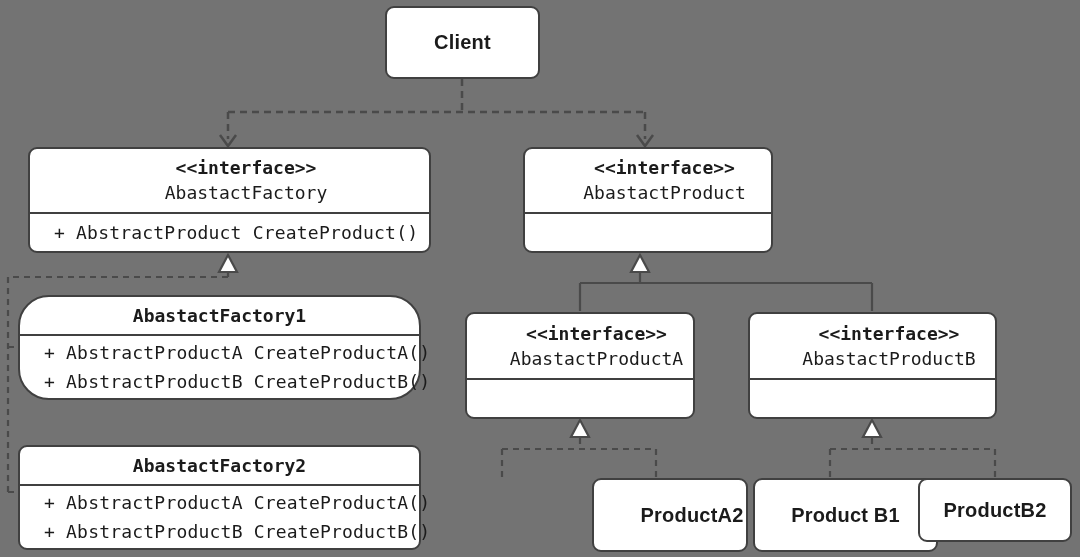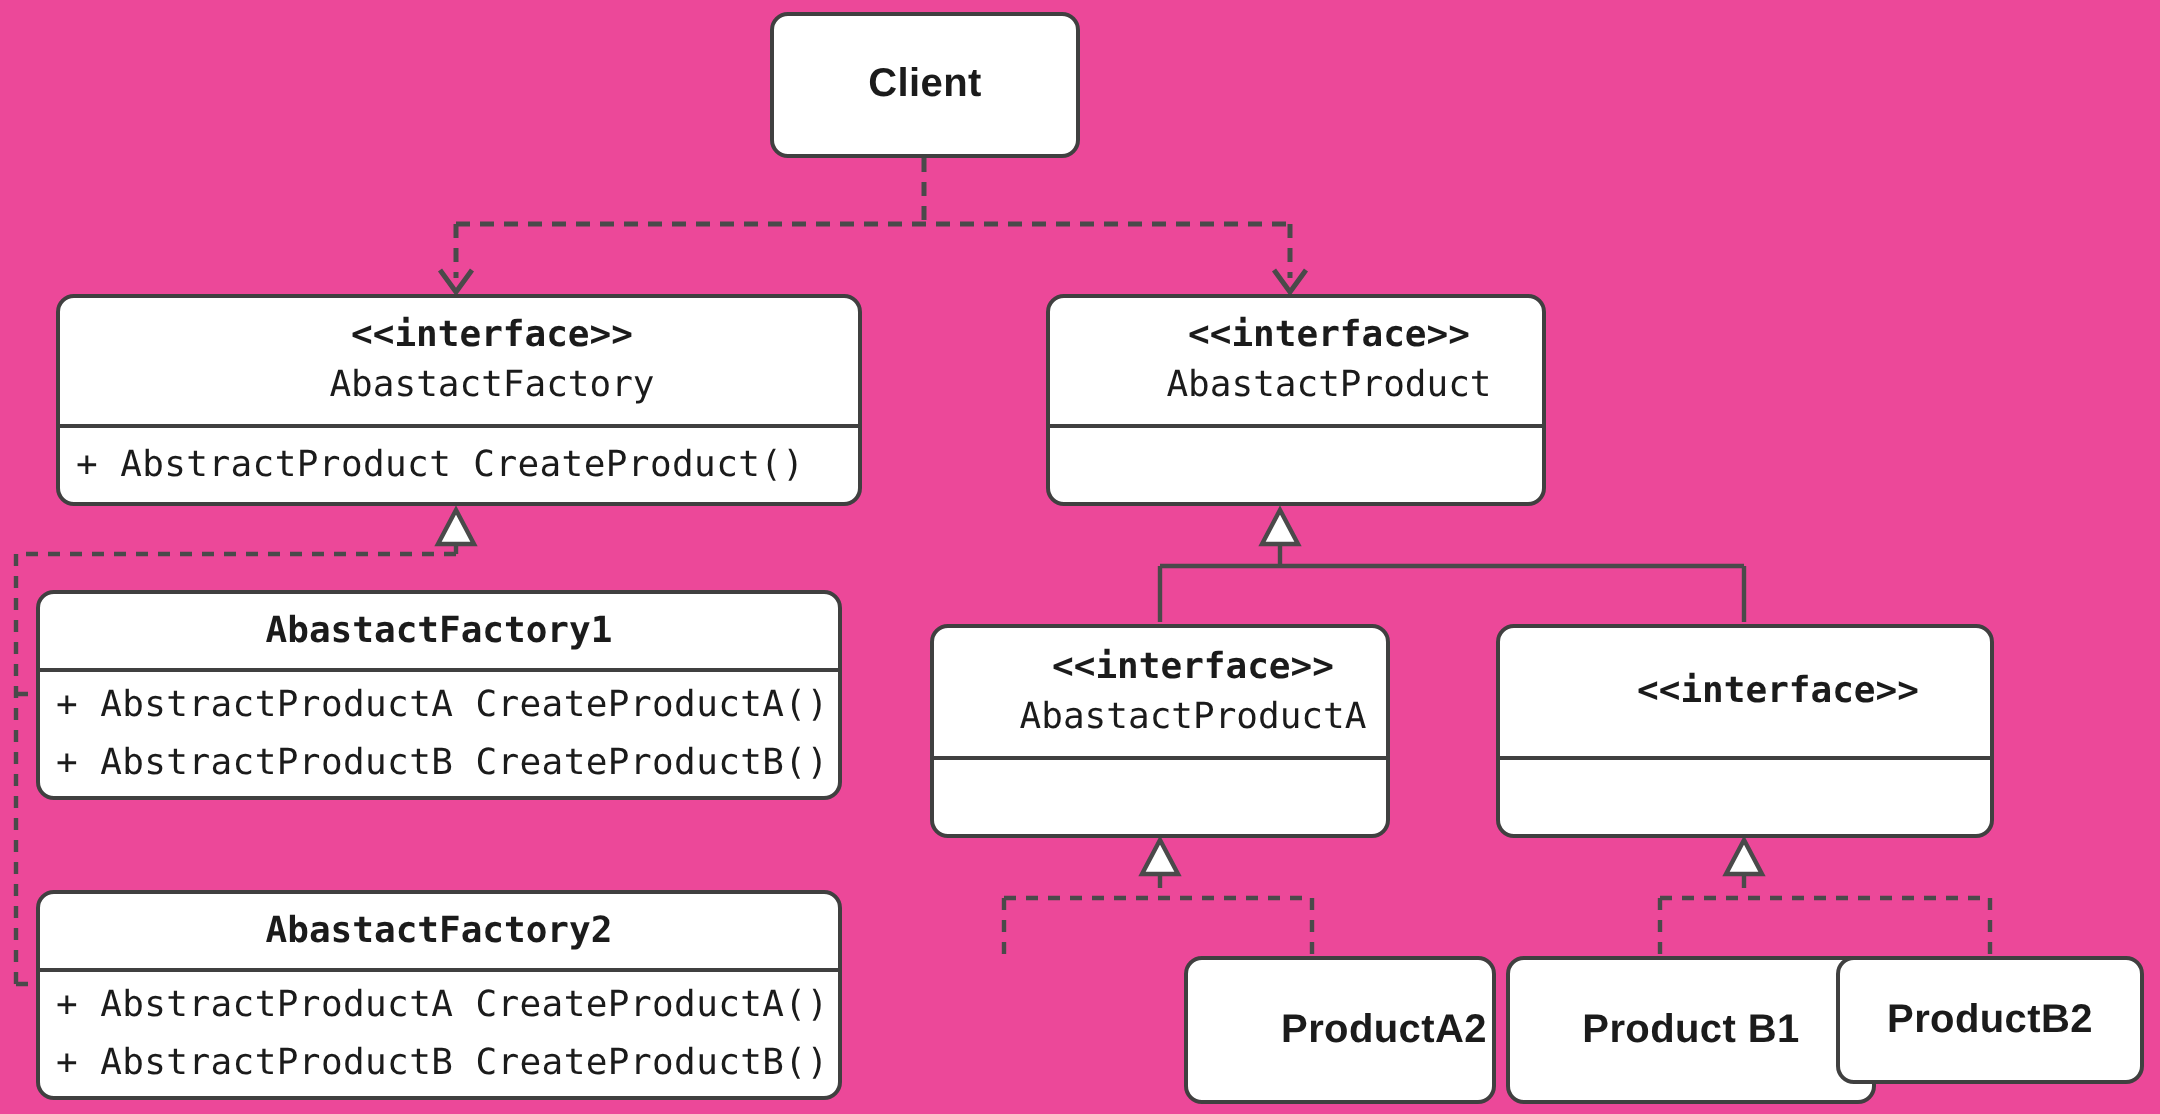"Client" #canvas { background: #ec4899 -> #737373 }
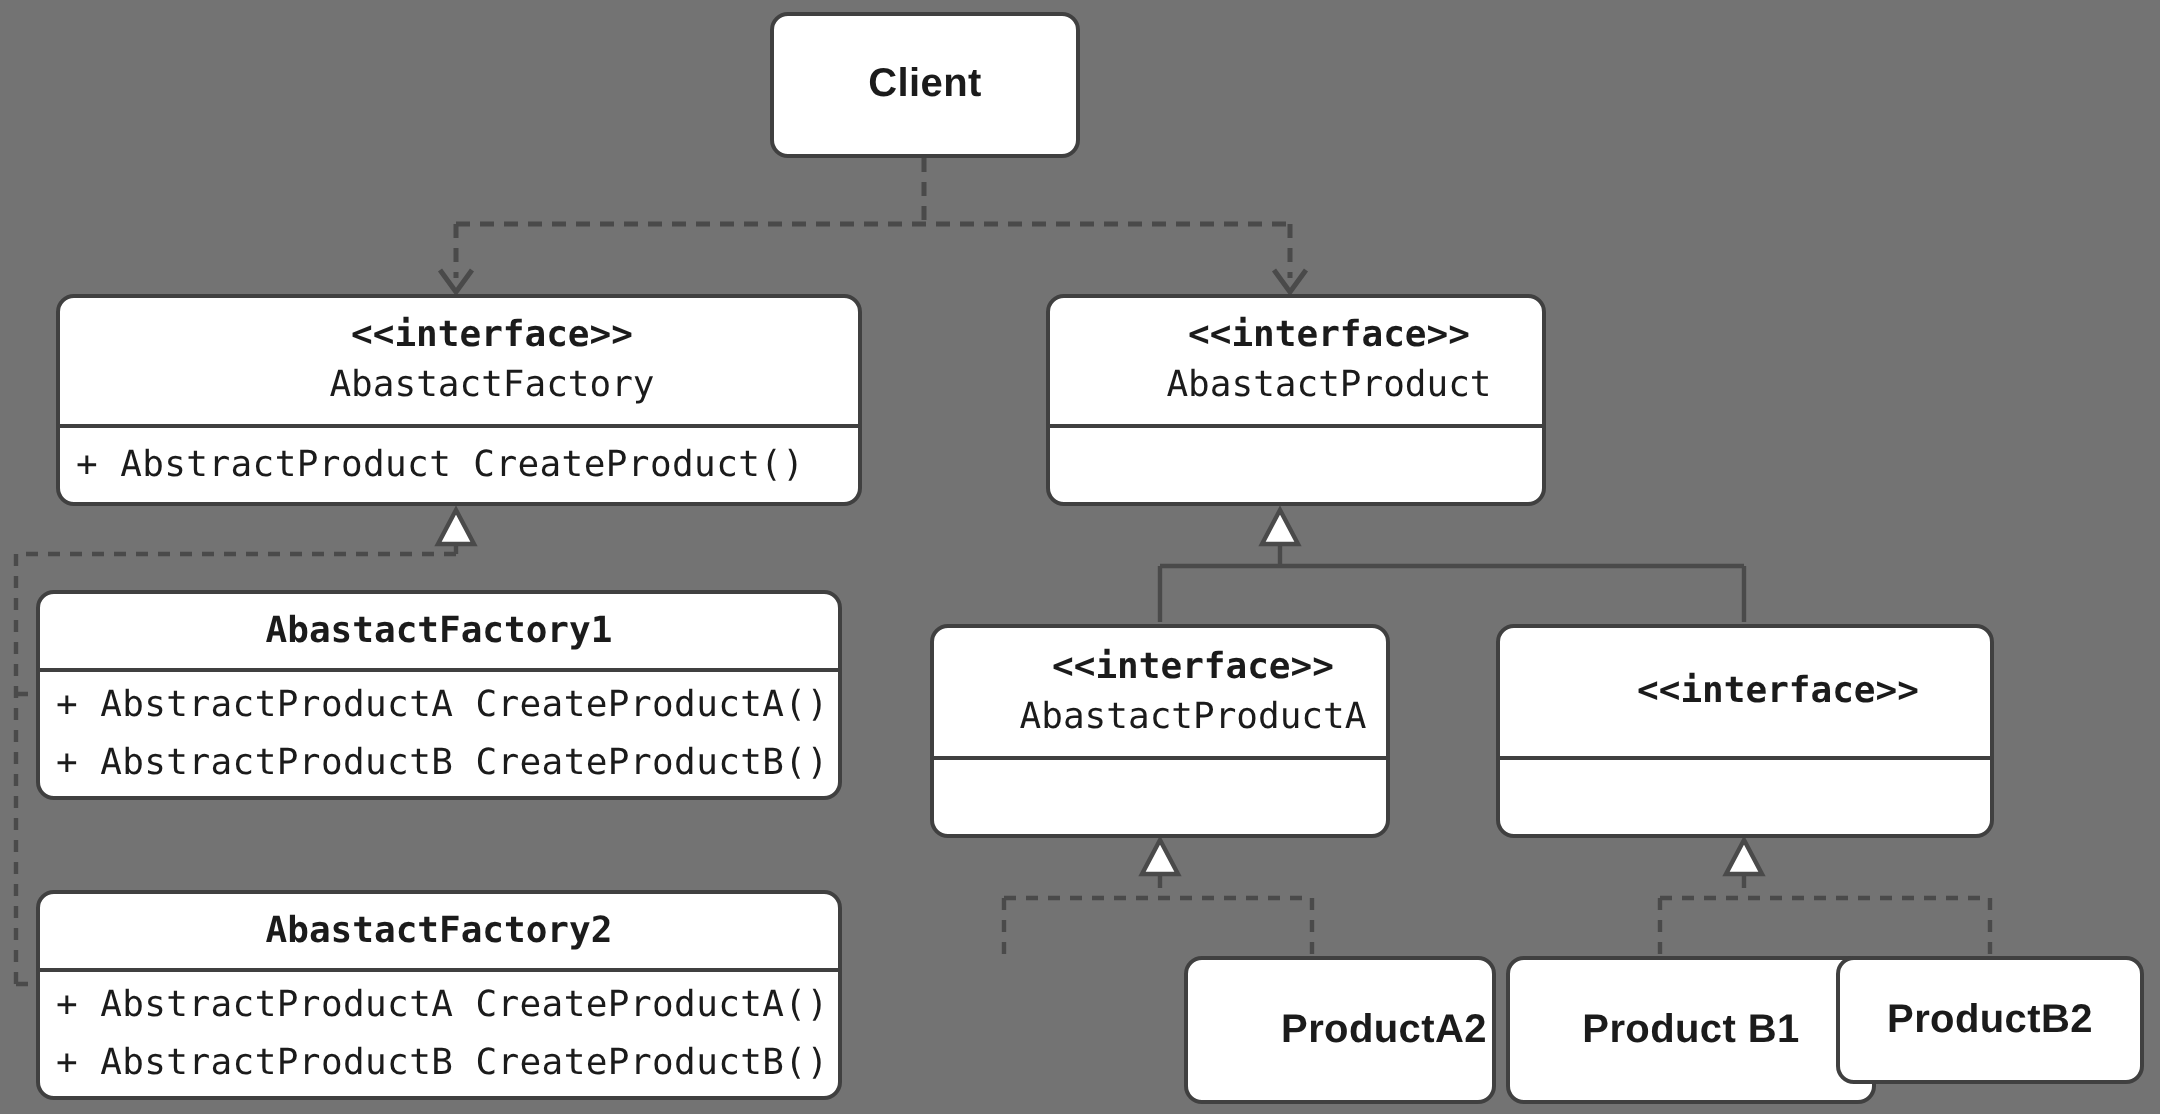"+ AbstractProduct CreateProduct()" .members { padding: 2px 0 2px 8px -> 2px 0 2px 24px }
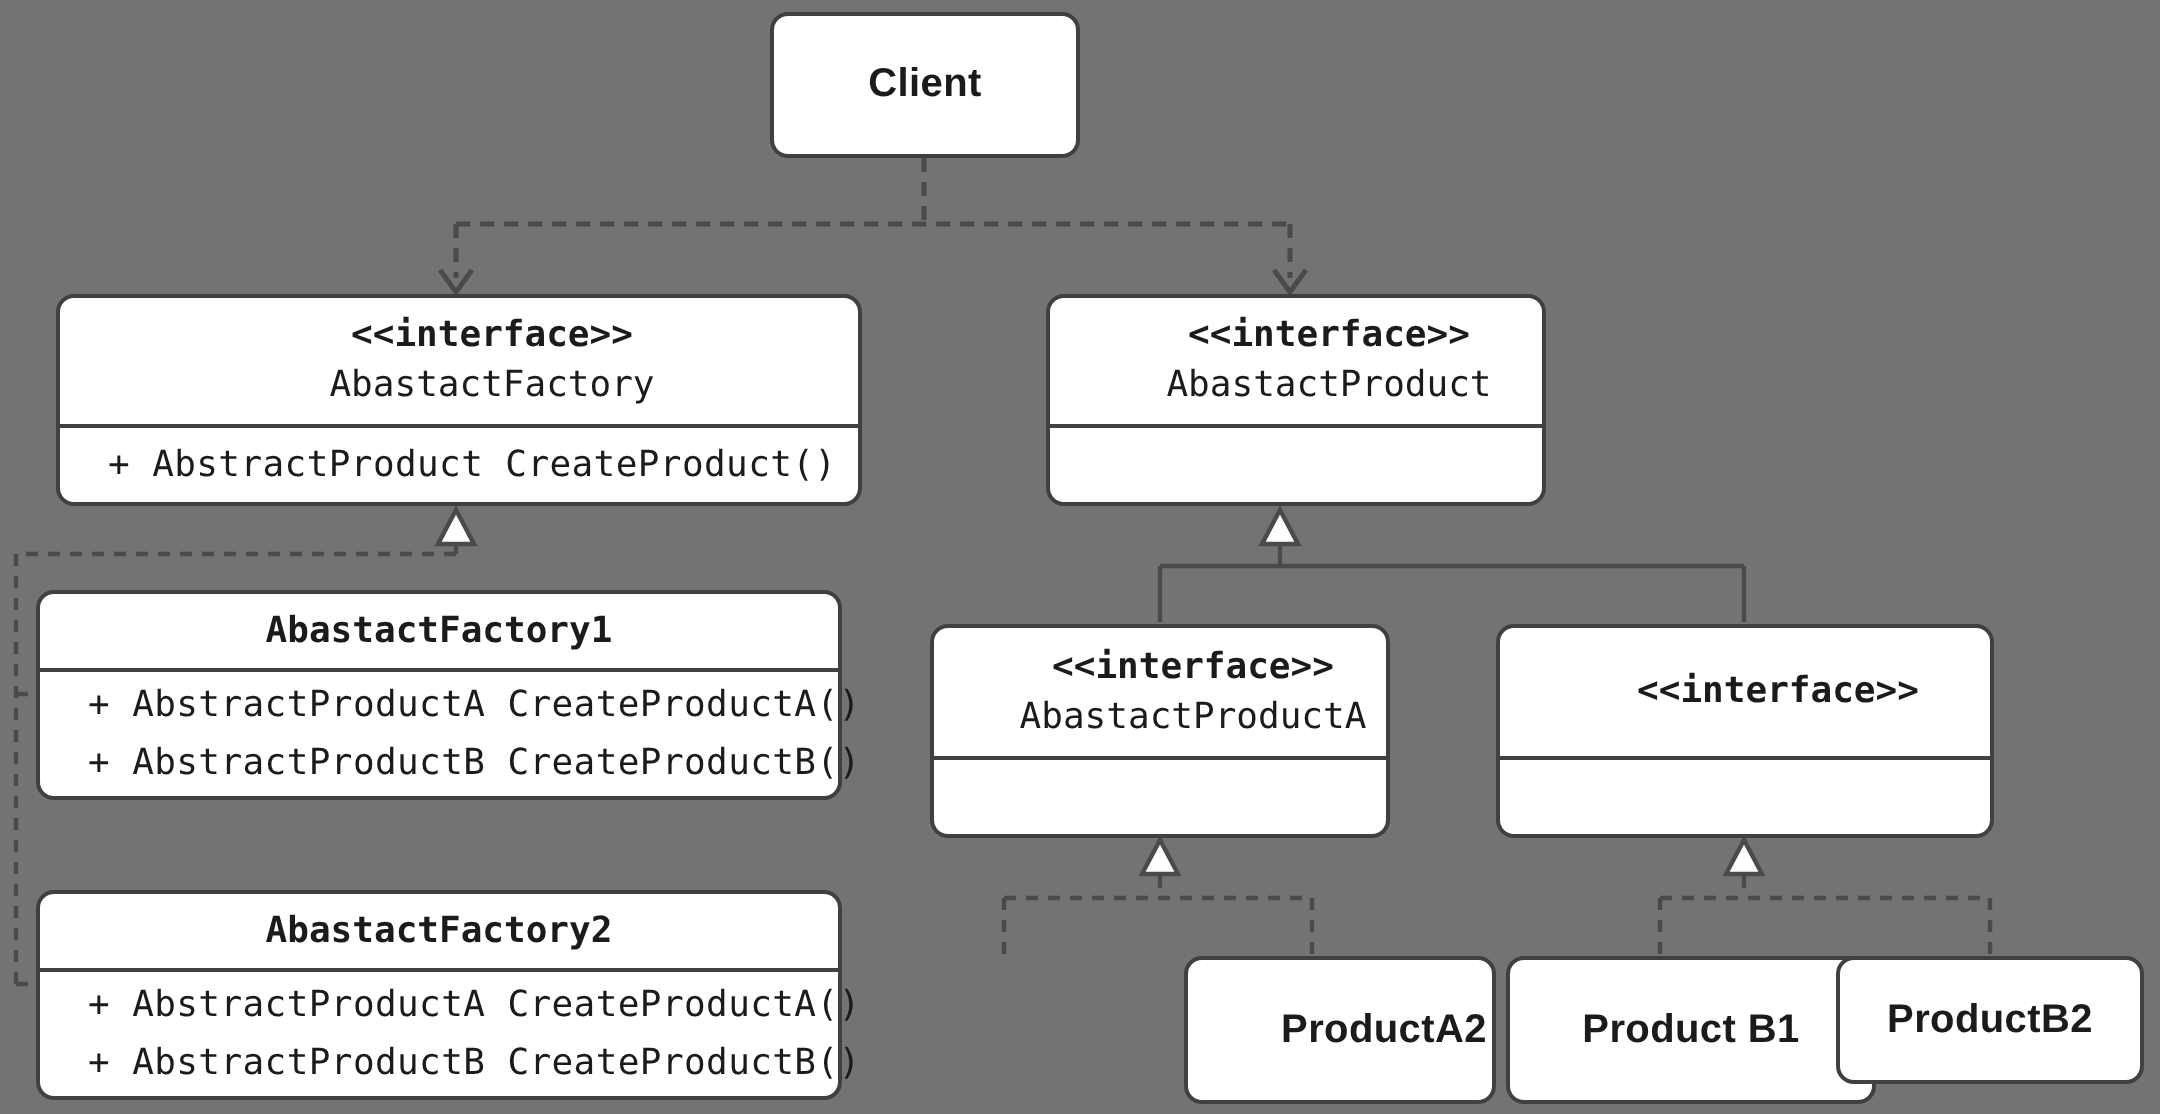"AbastactFactory1" div.node { border-radius: none -> 31px }
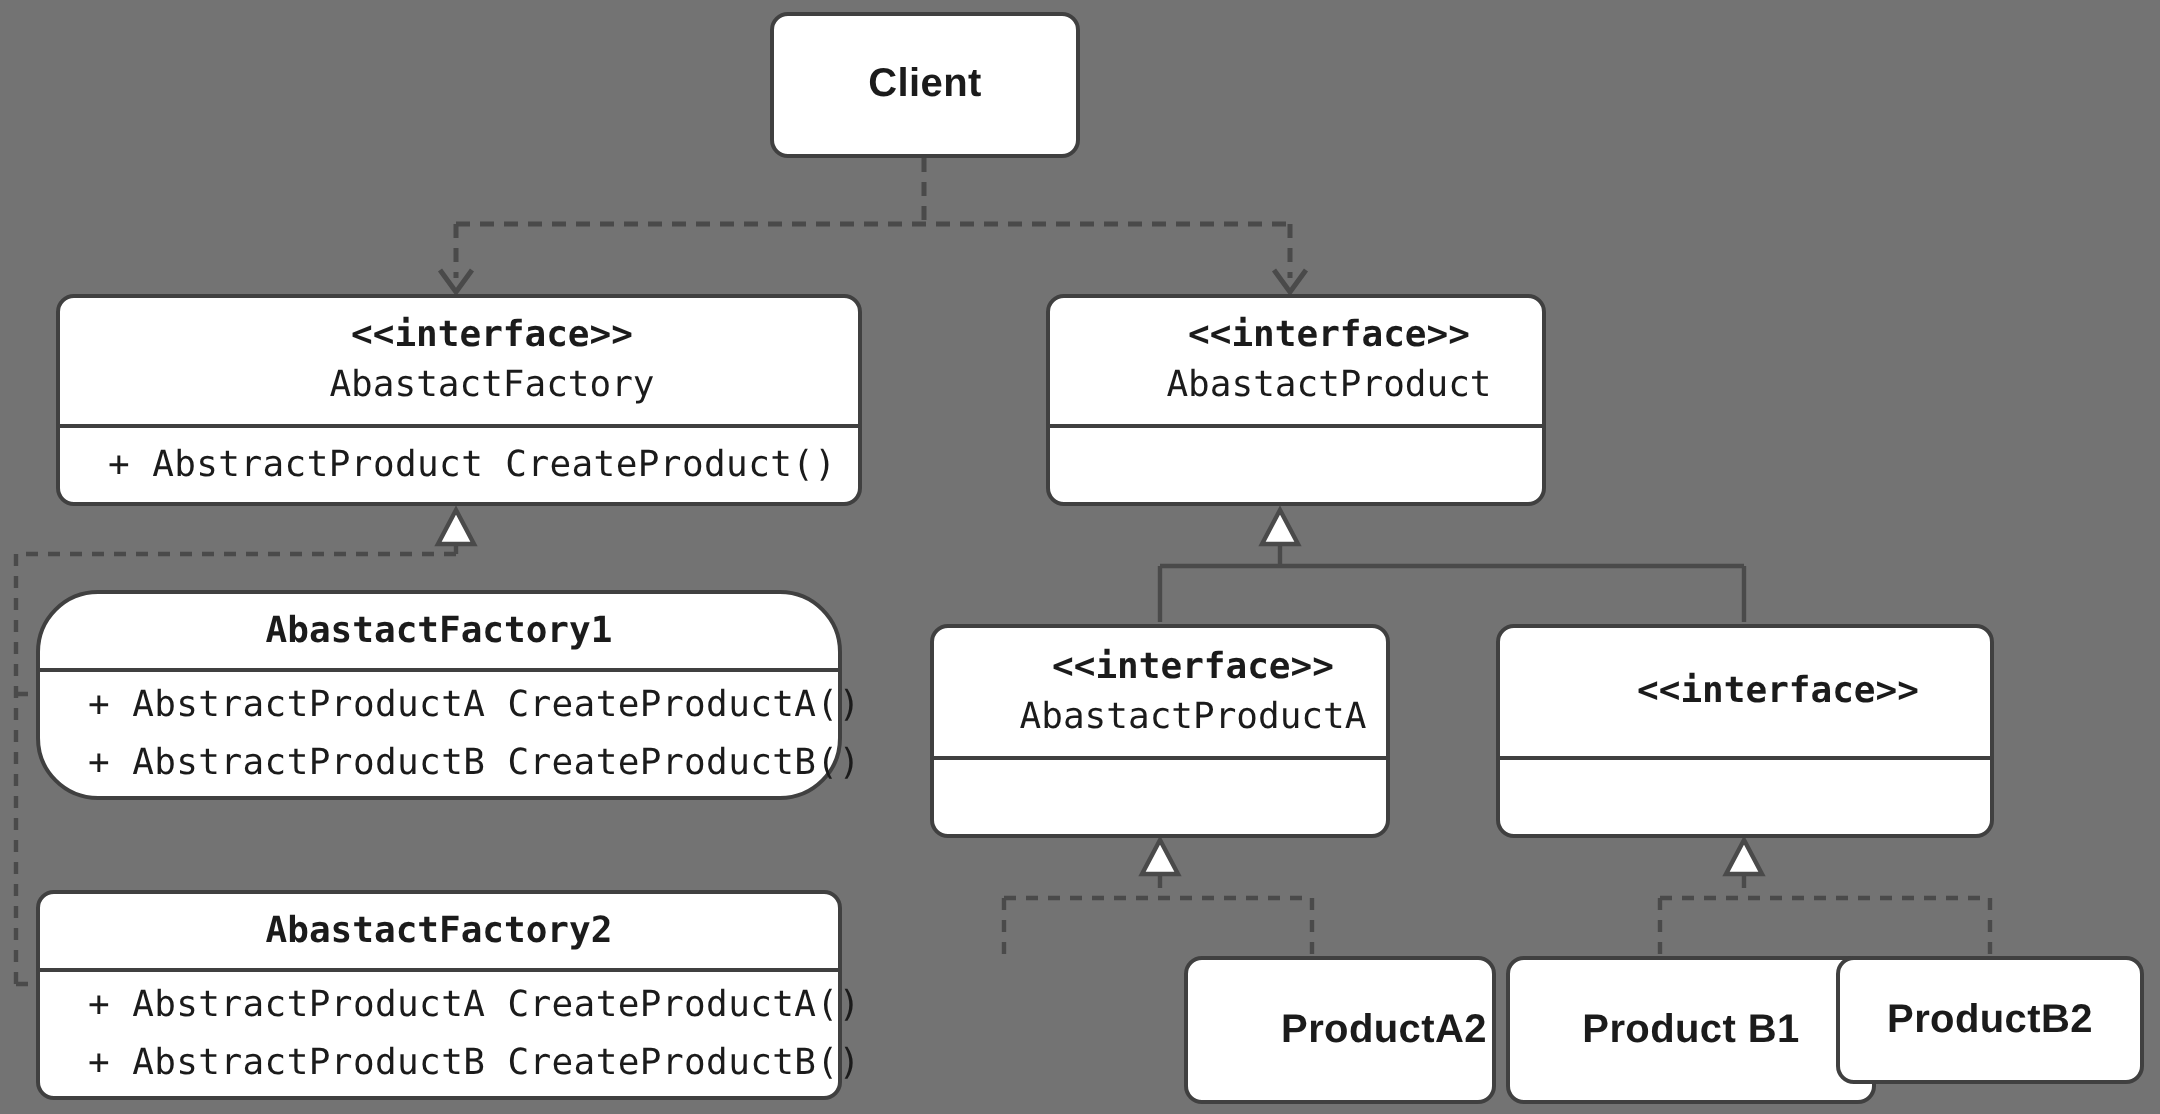"AbastactProductB" span { html: none -> <span>AbastactProductB</span> }
